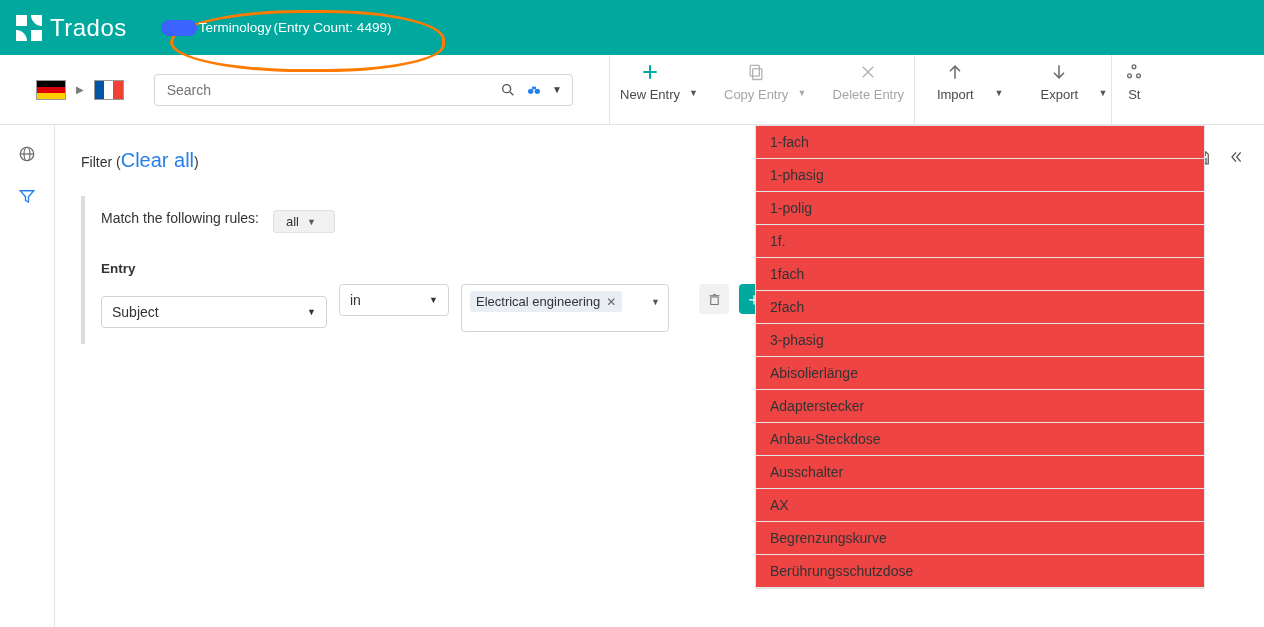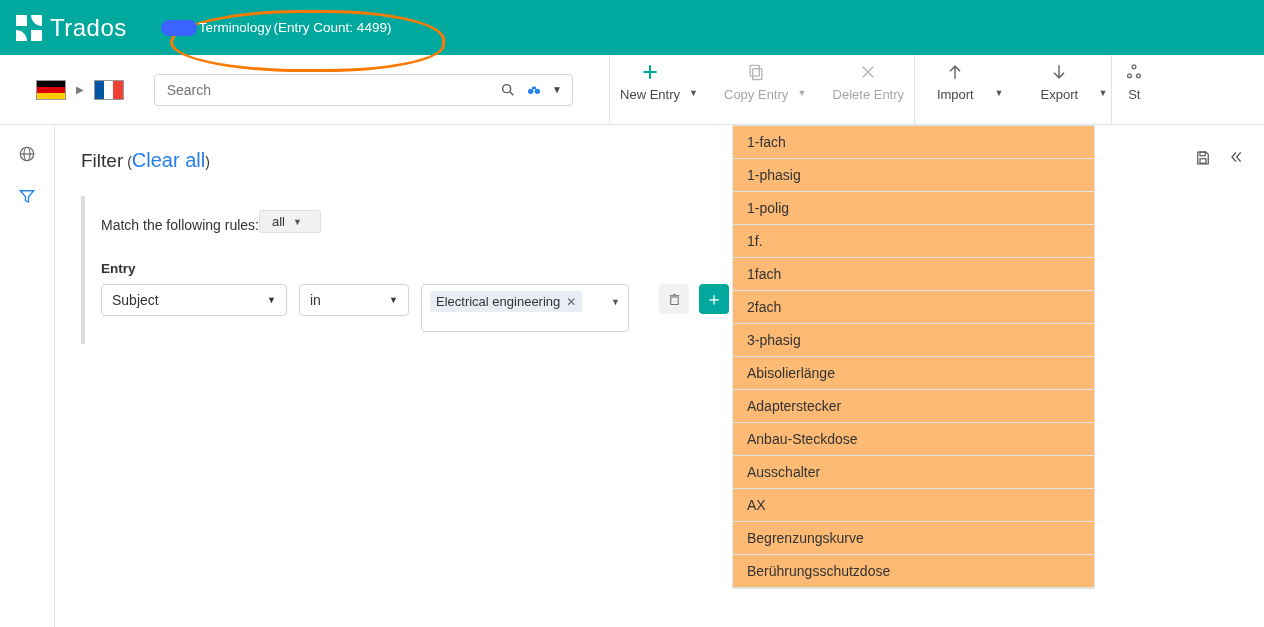"1-fach" .term-list { background: #fdba74 -> #ef4444; left: 732px -> 755px; width: 363px -> 450px }
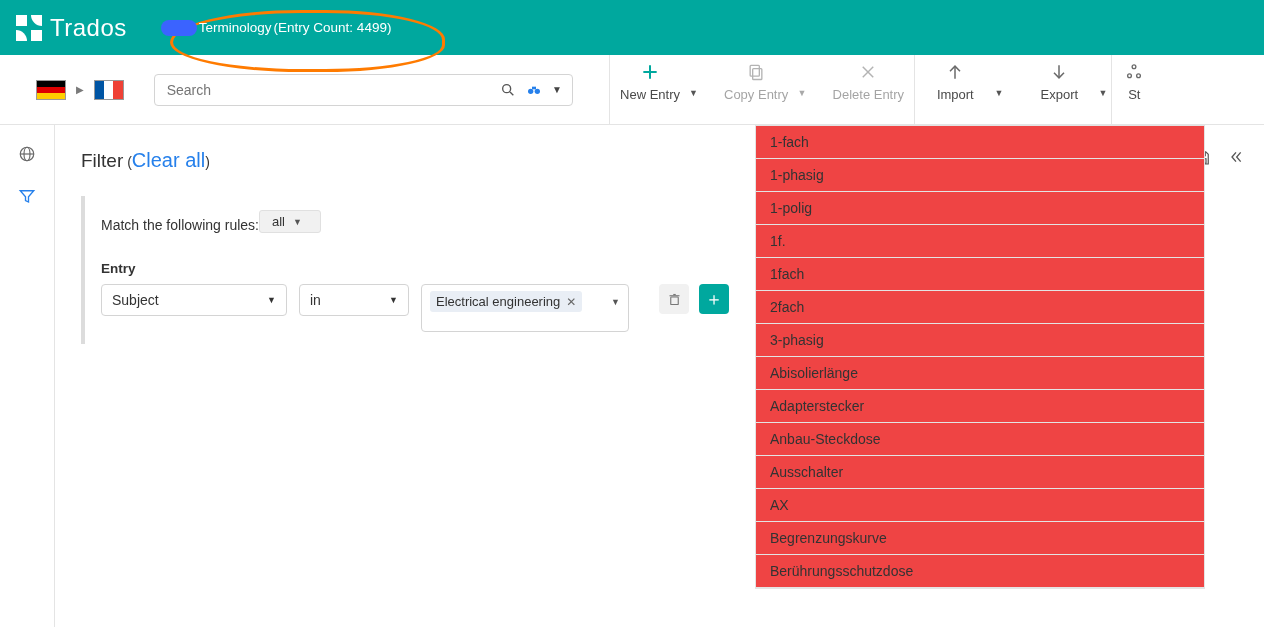"Filter" .filter-title { font-size: 19px -> 14px }
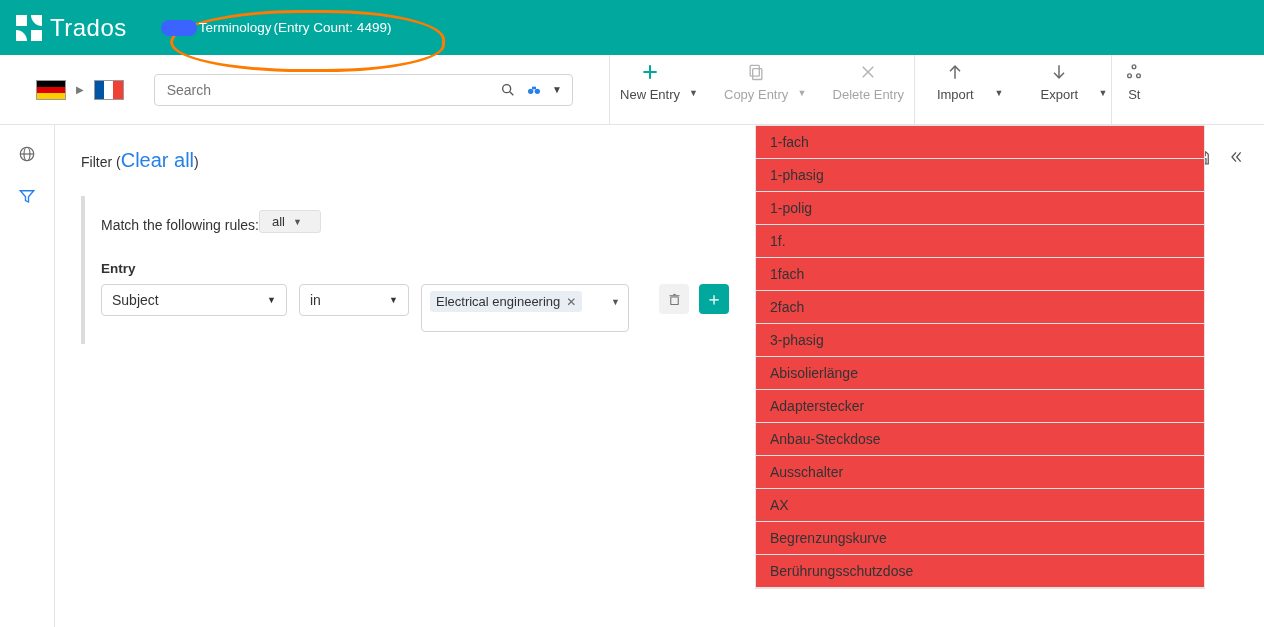"Match the following rules:" .rule-head { align-items: flex-end -> flex-start; gap: none -> 14px }
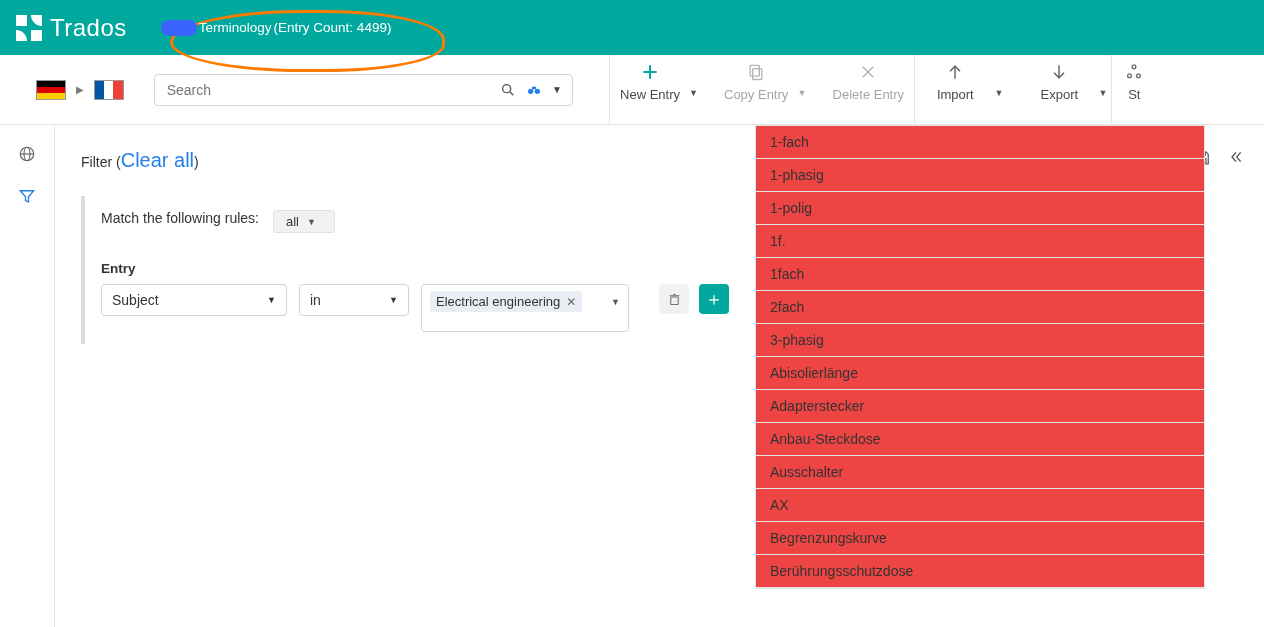"Subject" .sel-field { margin-top: none -> 12px; width: 186px -> 226px }
